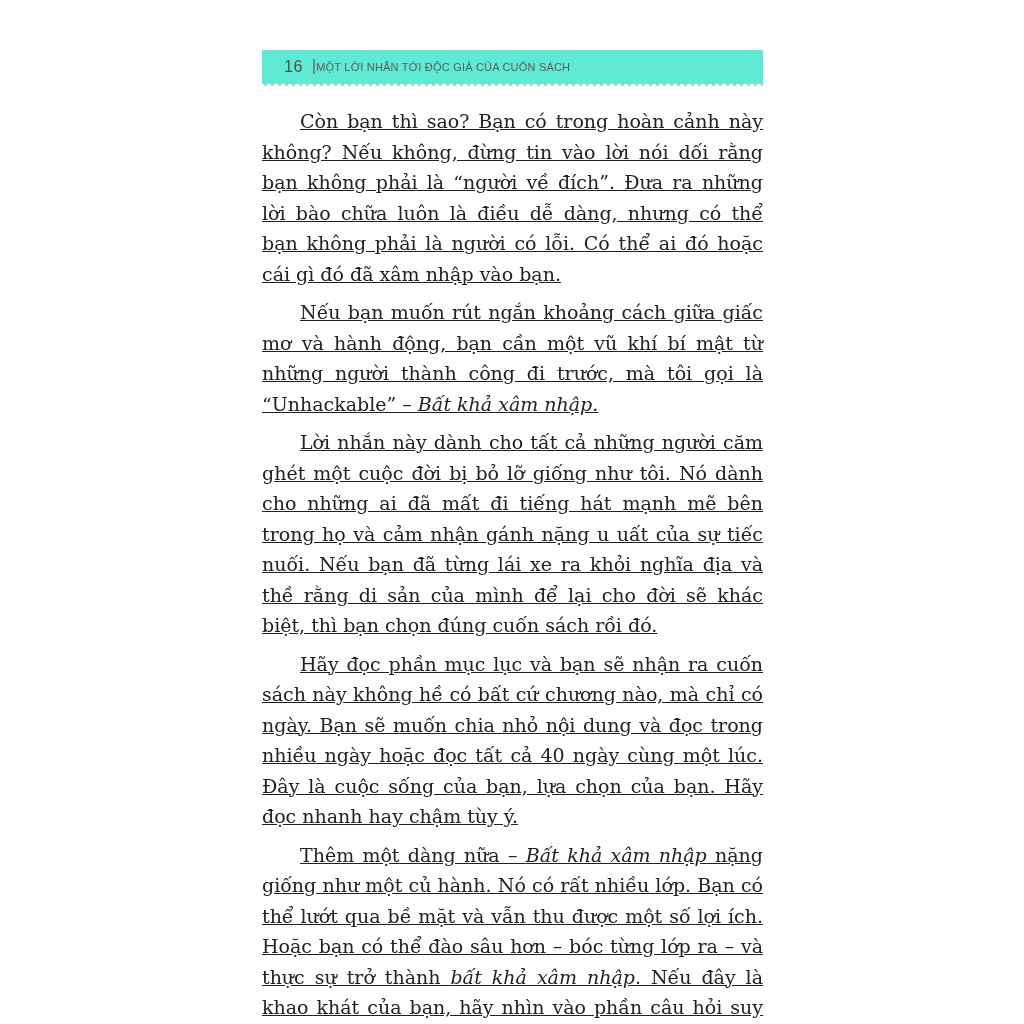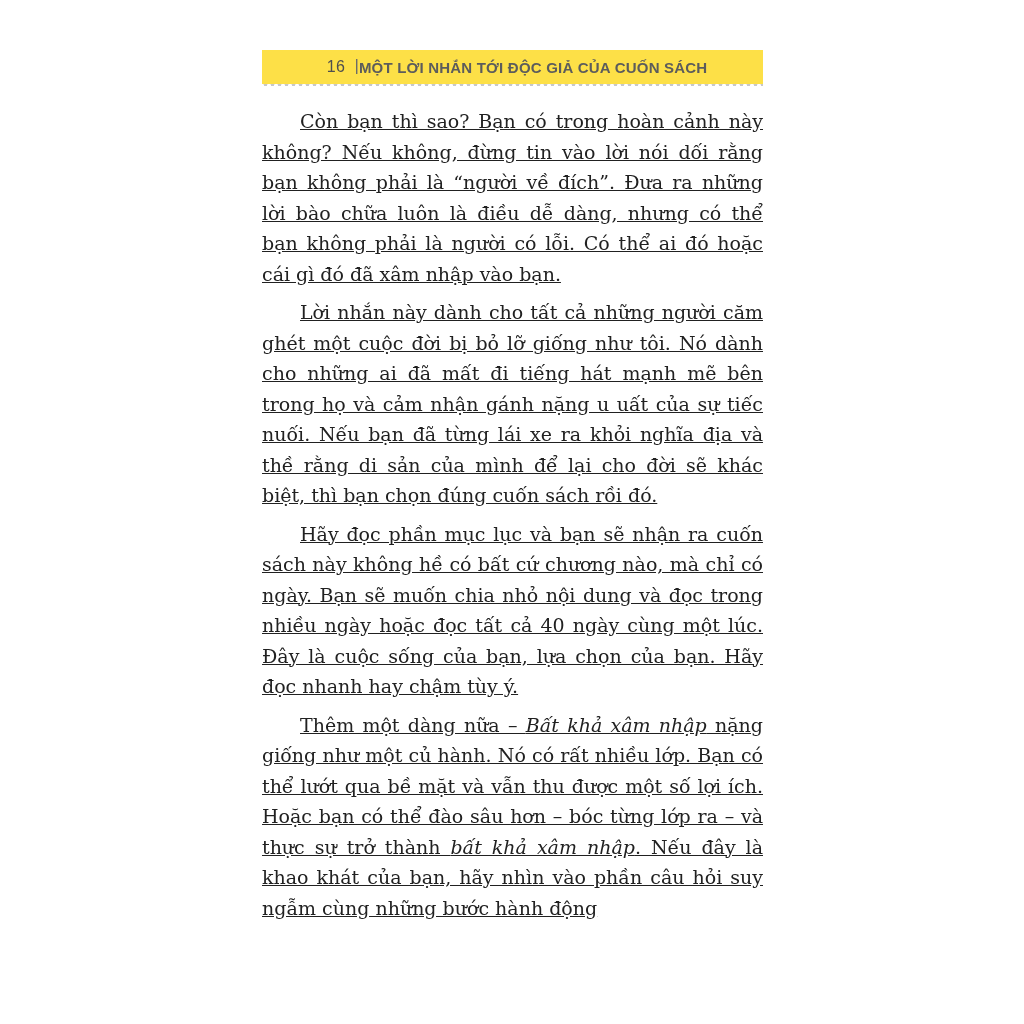"16" .page-header { background: #fde047 -> #5eead4; justify-content: center -> flex-start }
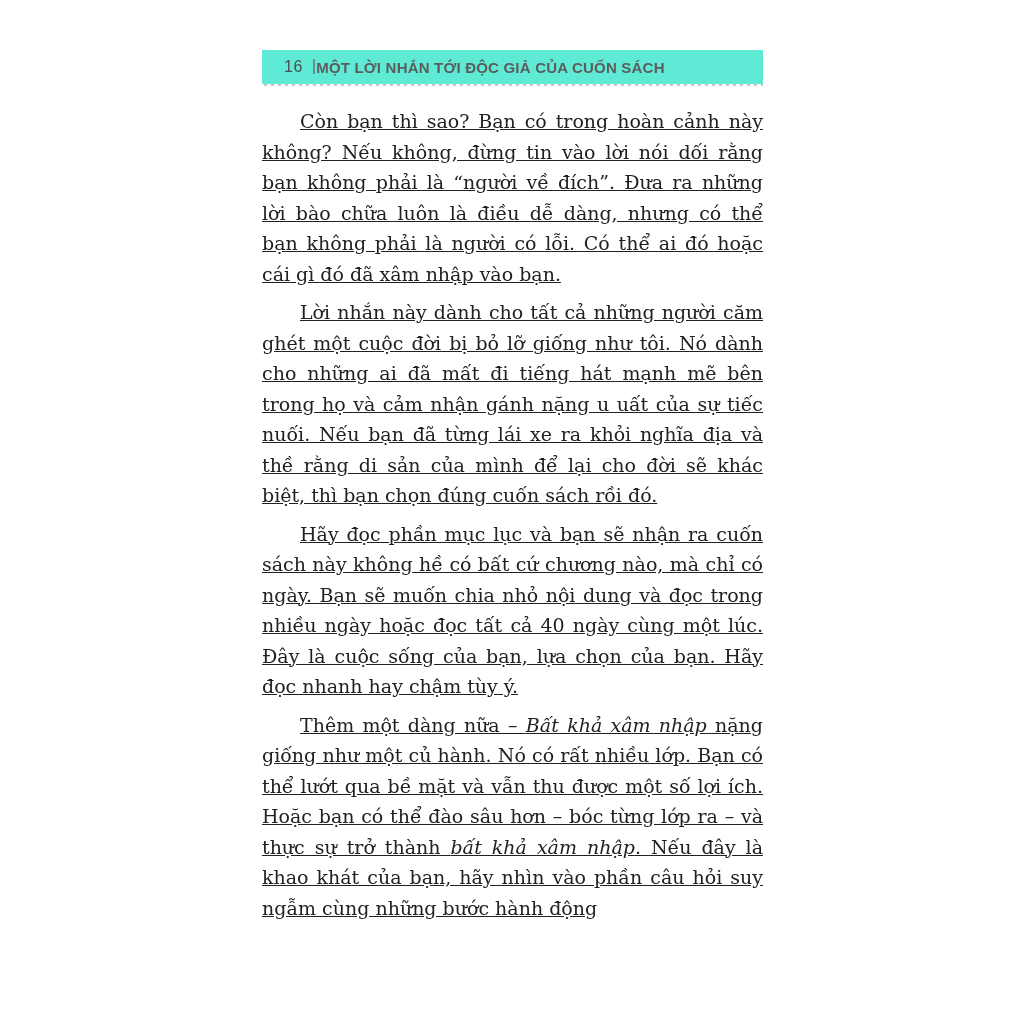"MỘT LỜI NHẮN TỚI ĐỘC" .running-title { font-size: 15px -> 11px; font-weight: bold -> normal }
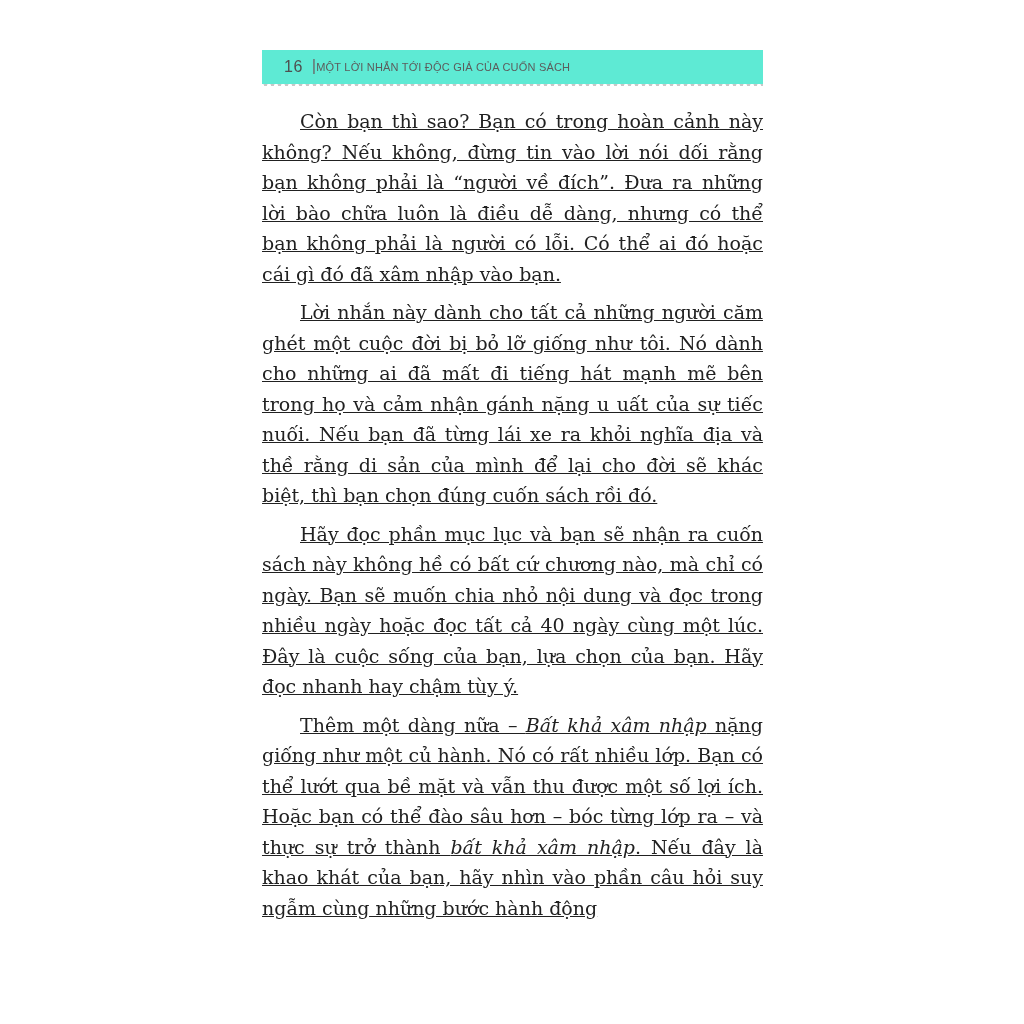"Nếu bạn muốn rút ngắn" p { html: none -> <p><span>Nếu bạn muốn rút ngắn khoảng cách giữa giấc mơ và hành động, bạn cần một vũ khí bí mật từ những người thành công đi trước, mà tôi gọi là “Unhackable” – </span><em>Bất khả xâm nhập.</em></p> }
